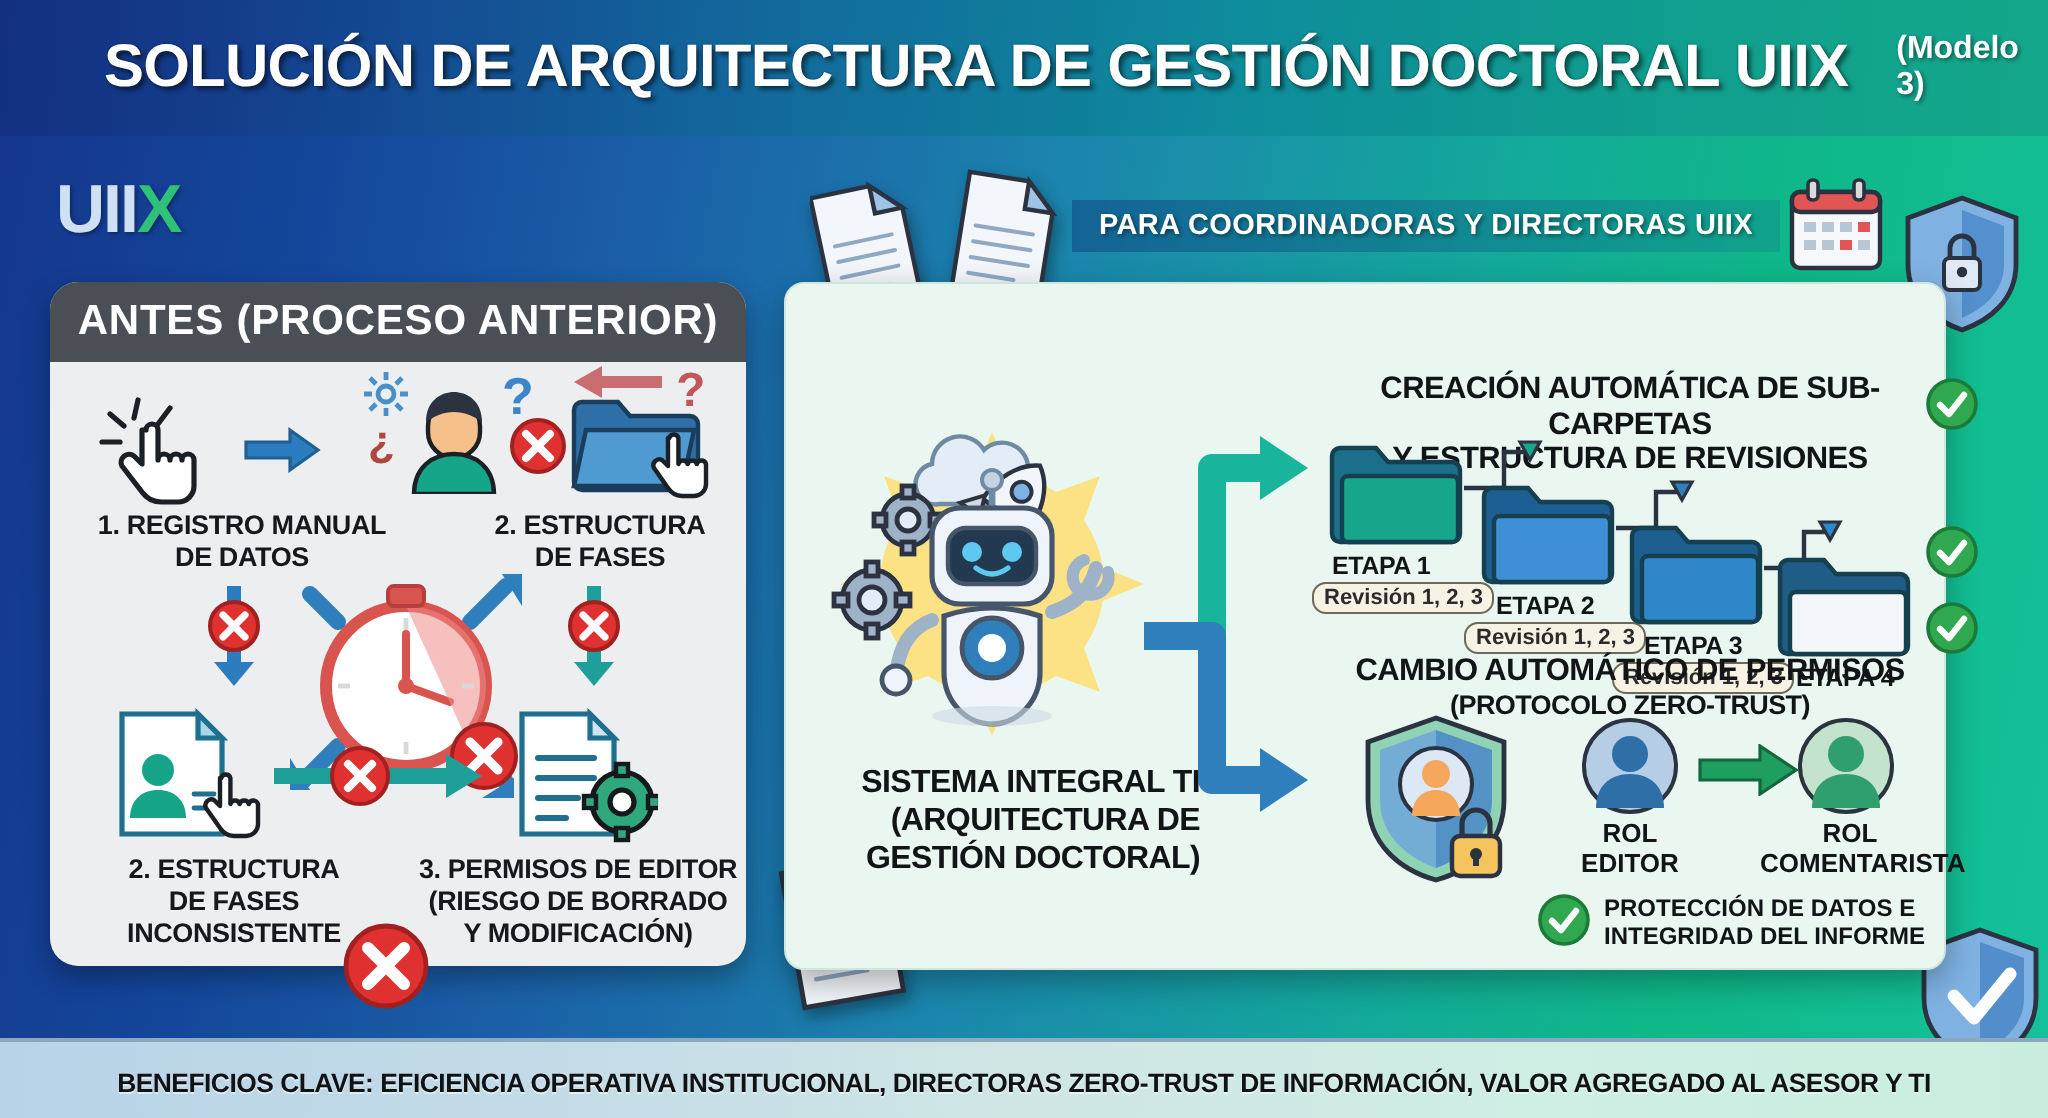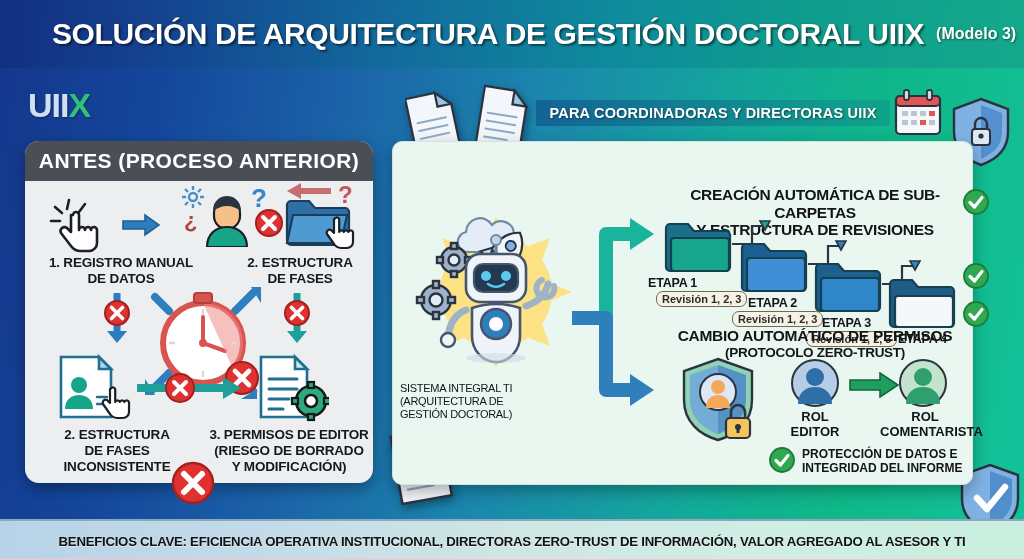"(Modelo 3)" .topbar .subtitle { margin-left: 12px -> 24px }
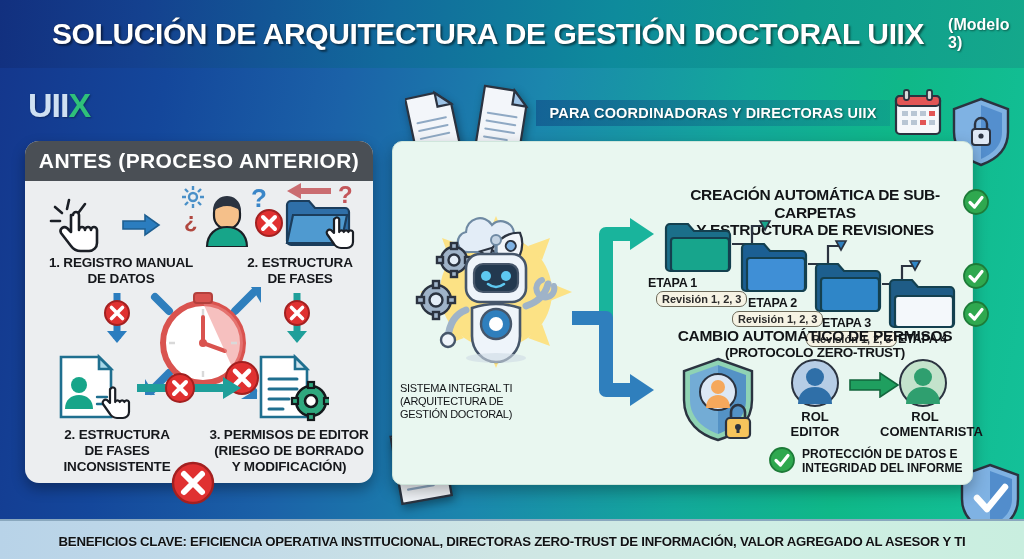"ETAPA 1" div.stage-label { left: 648px -> 666px }
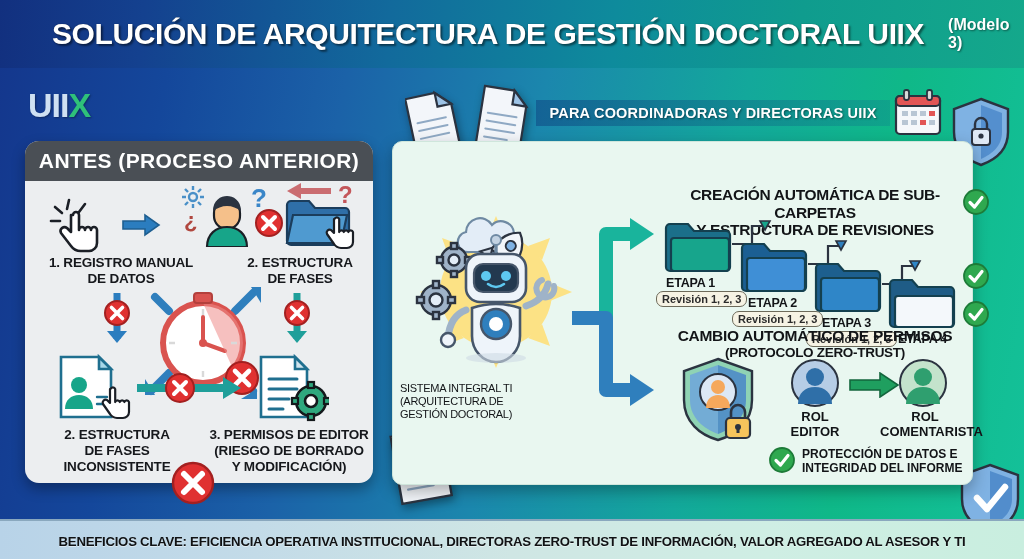"SISTEMA INTEGRAL TI" .center-label { font-size: 11px -> 16px; font-weight: normal -> bold; text-align: left -> right }
